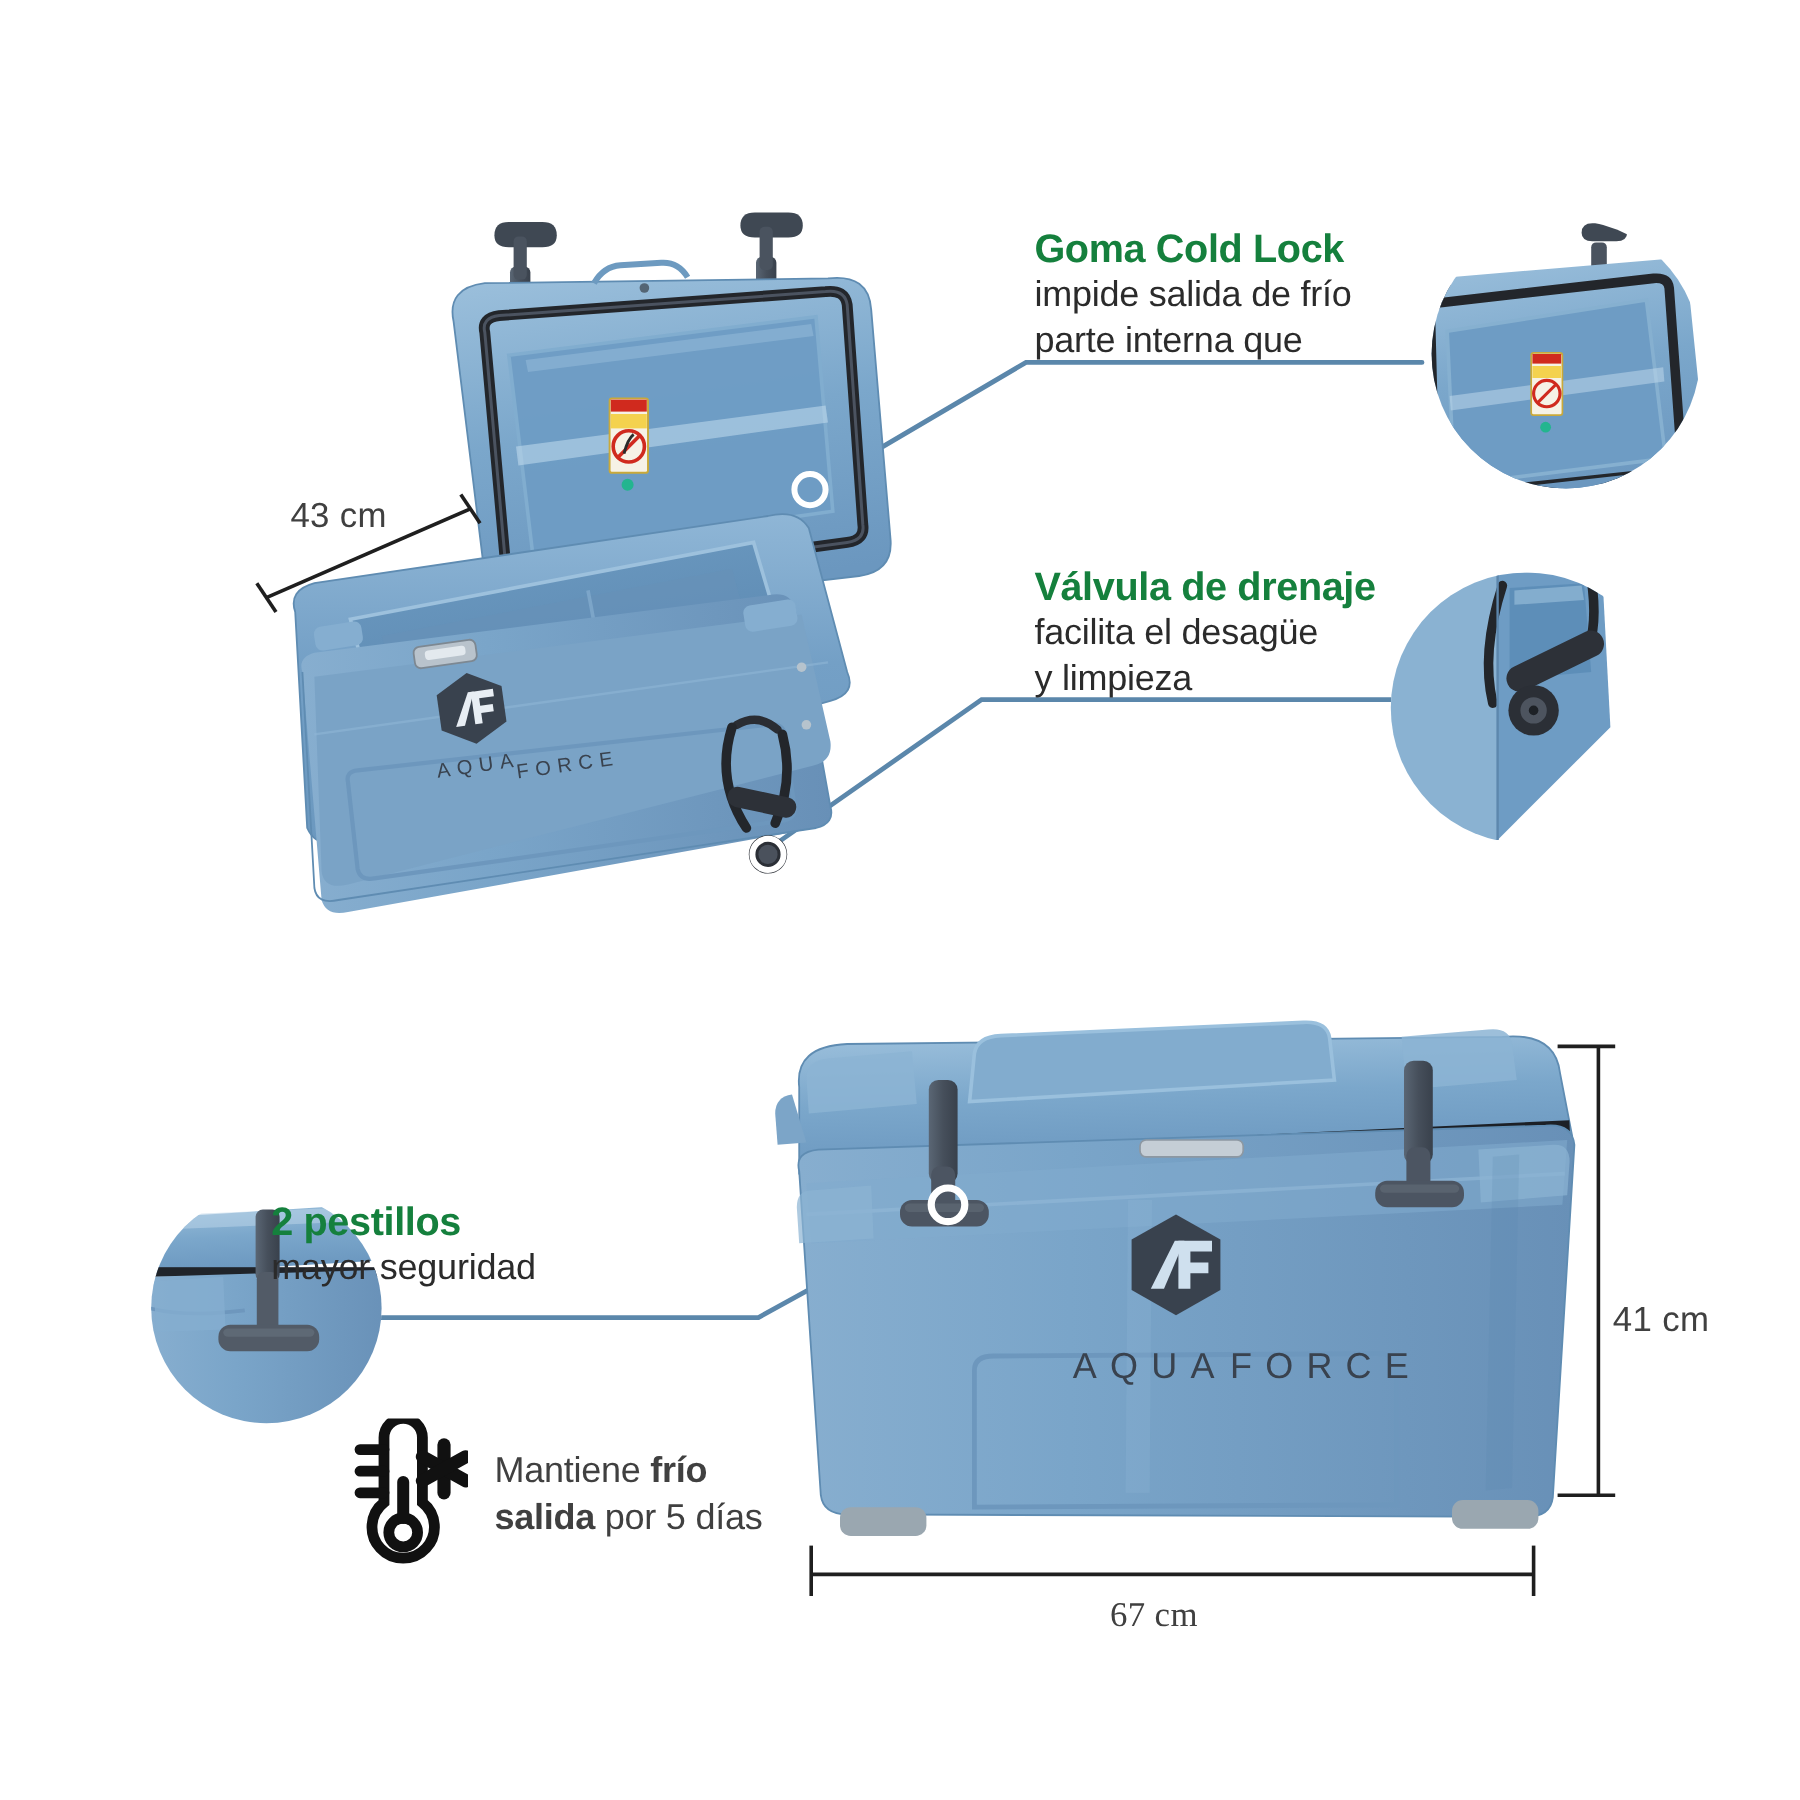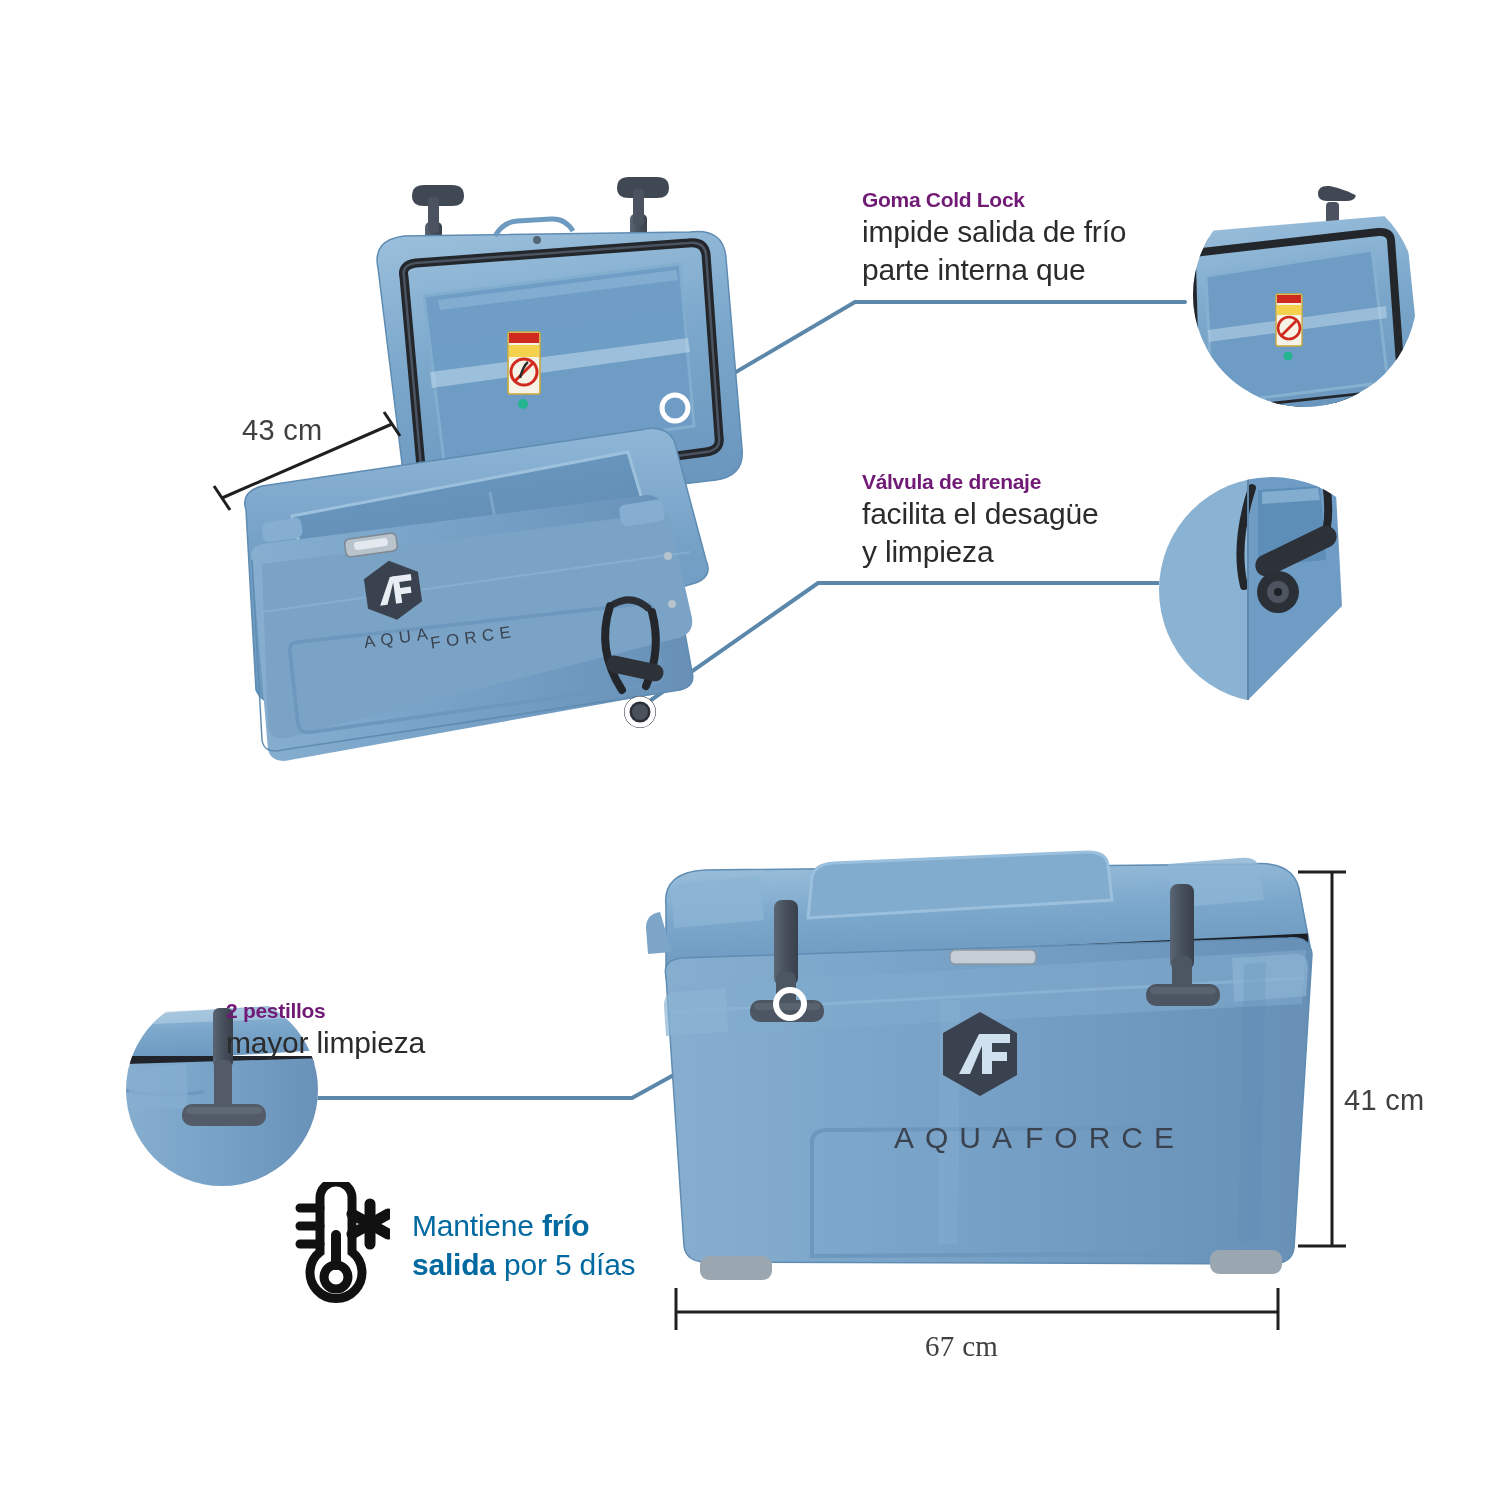"Goma Cold Lock" .callout .title { color: #701a75 -> #15803d; font-size: 21px -> 33px }
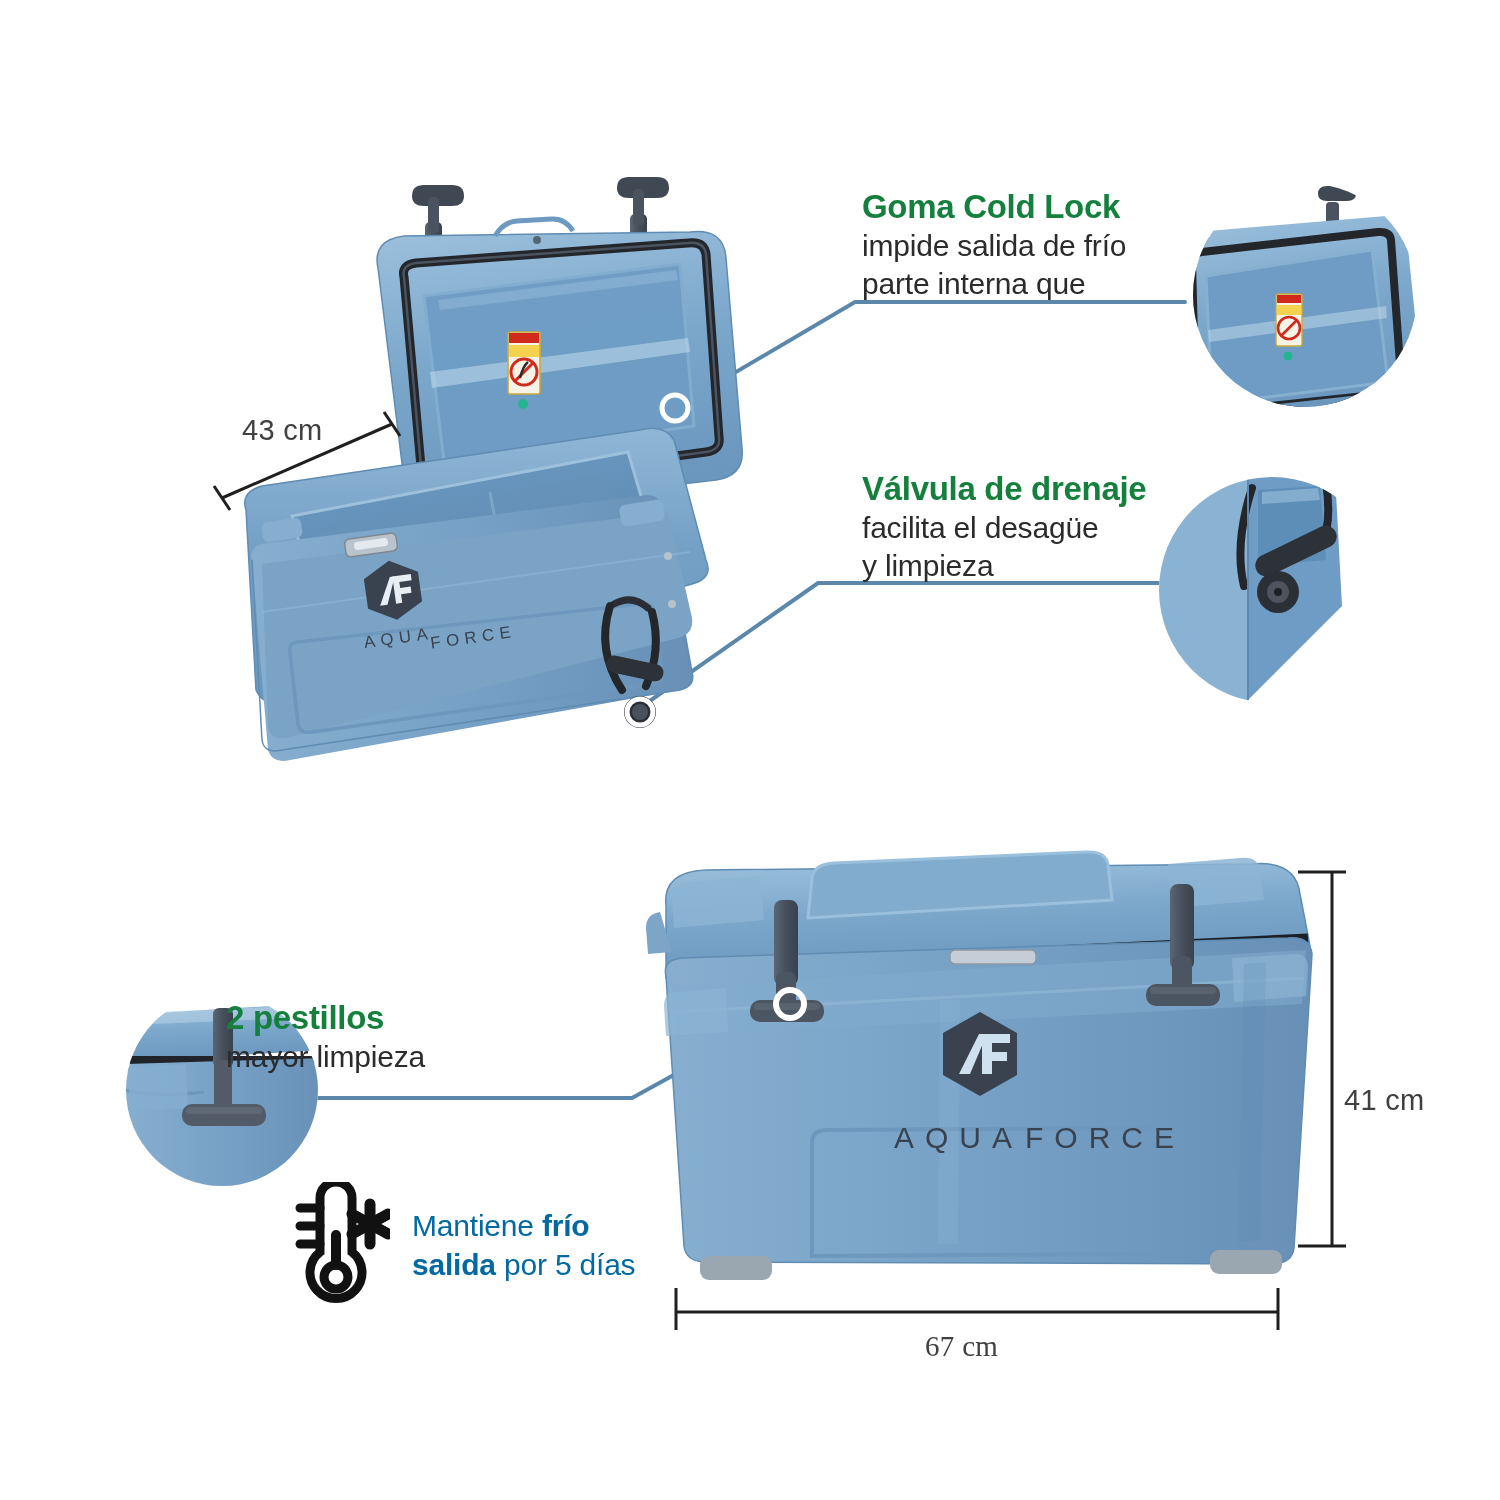"mayor limpieza" div.body { text: limpieza -> seguridad }
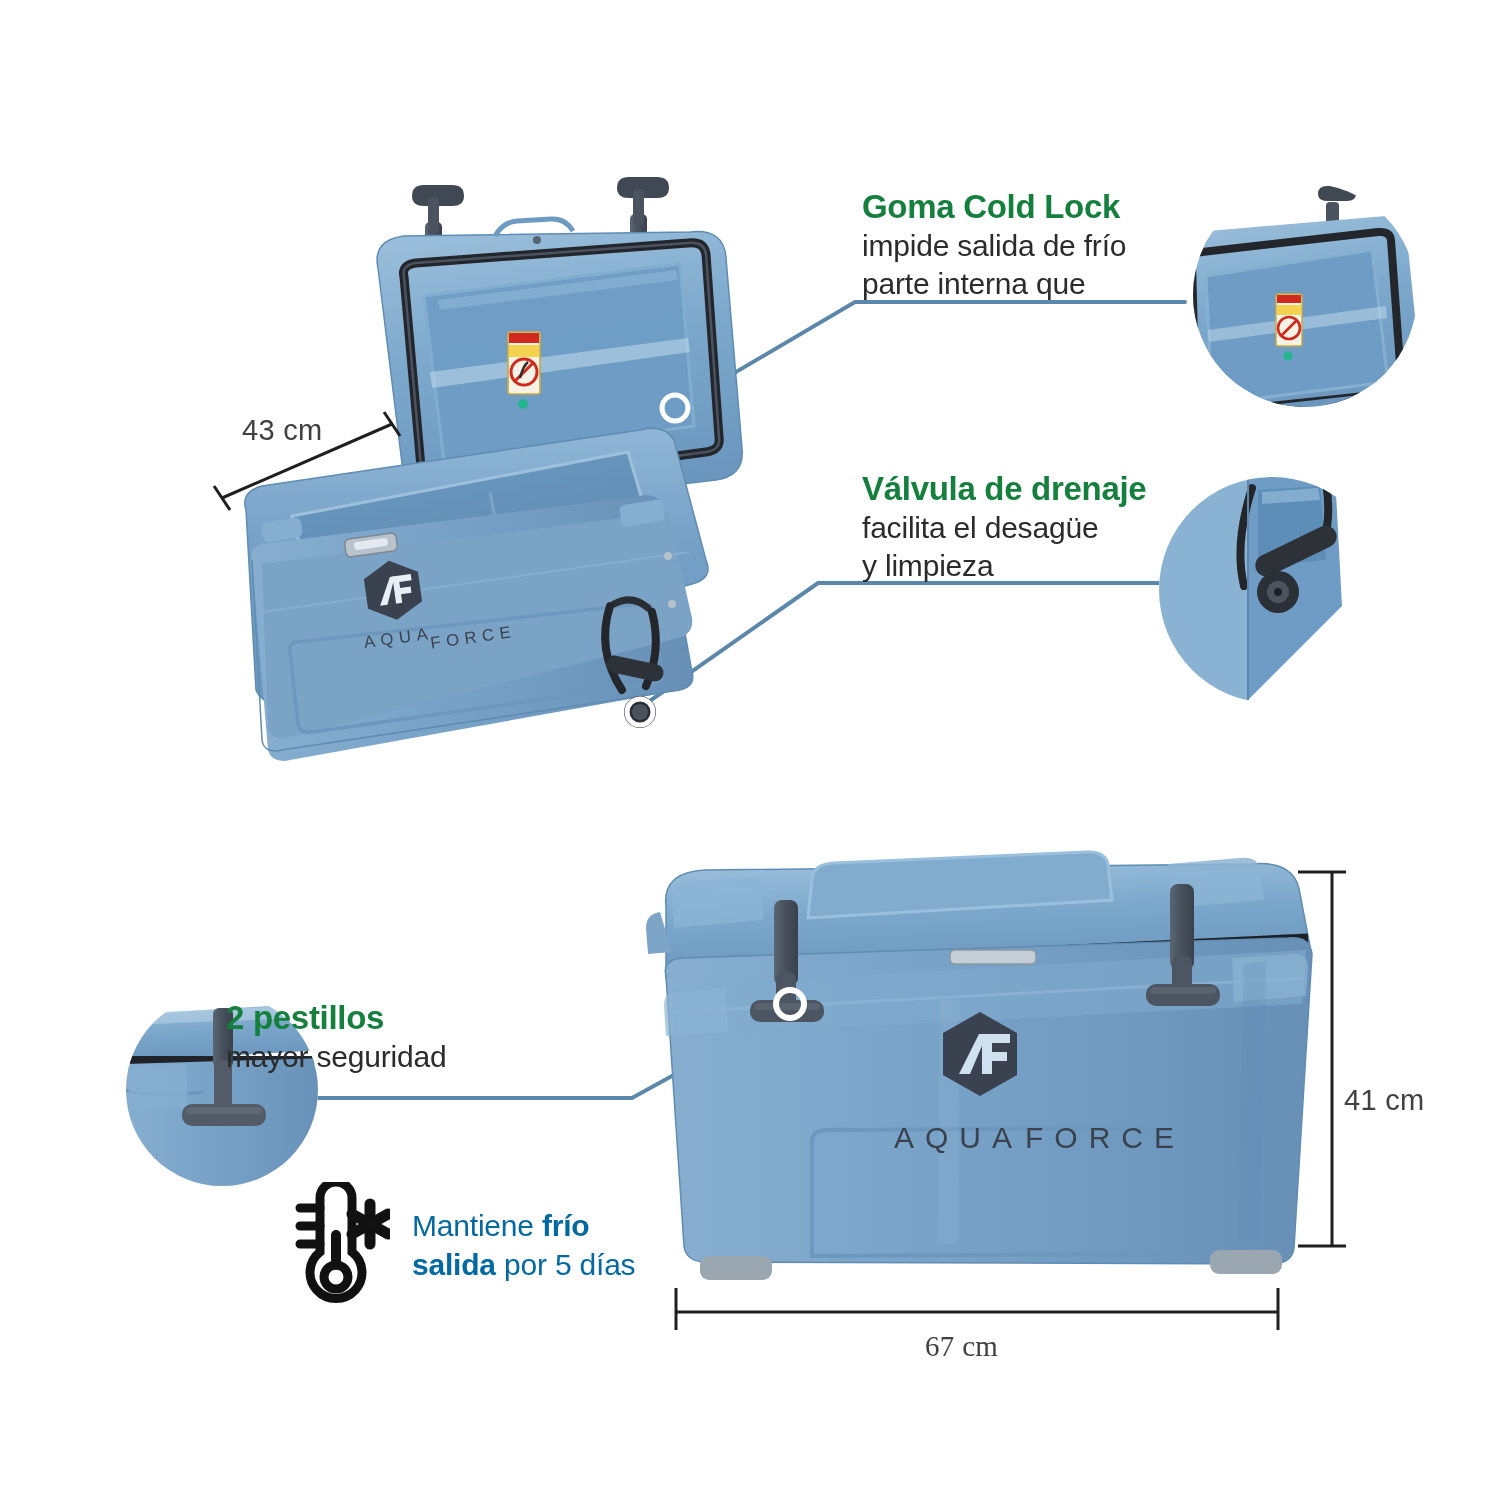"Mantiene frío" .feature-text { color: #0369a1 -> #404040 }
